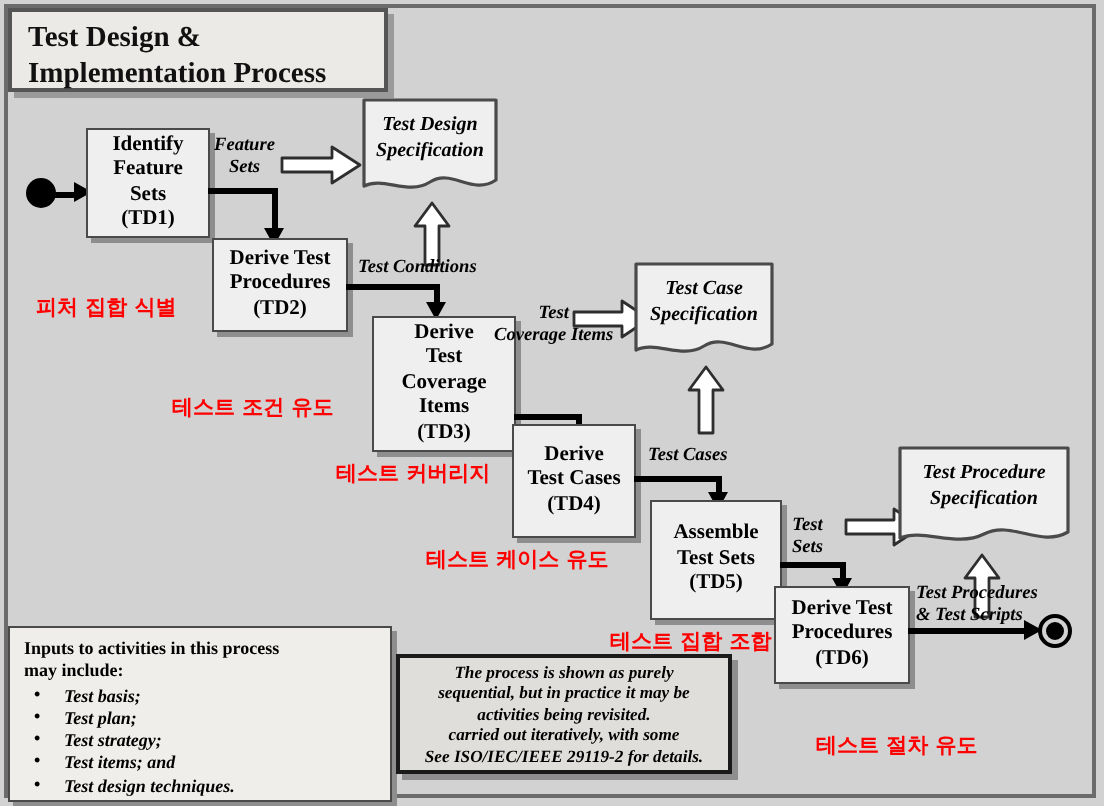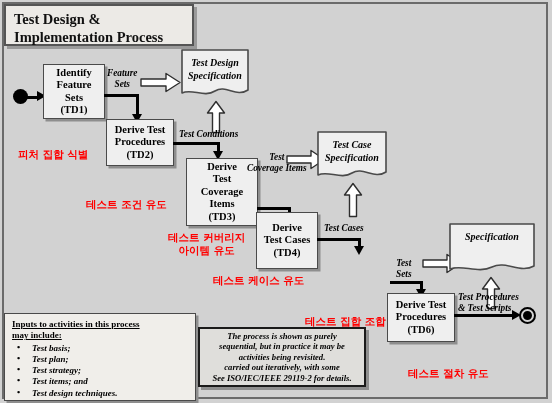"Test Procedure" div { html: none -> <div>Test Procedure</div> }
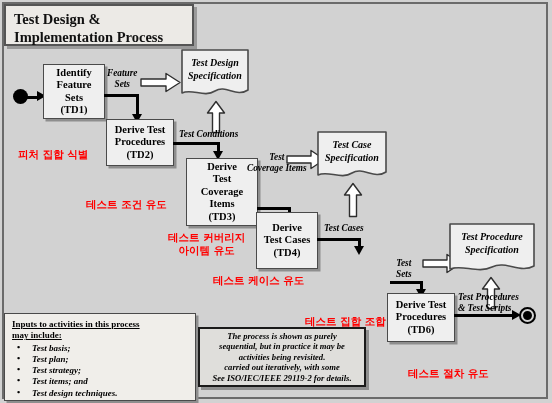"아이템 유도" div { html: <div>아이템 유도</div> -> none }
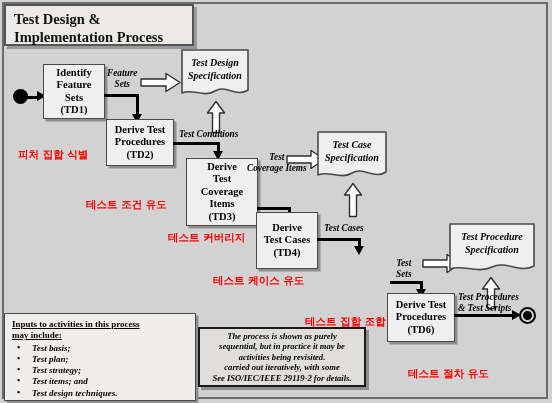"Assemble" div.act { html: none -> <div> <div> <div>Assemble</div> <div>Test Sets</div> <div>(TD5)</div> </div> </div> }
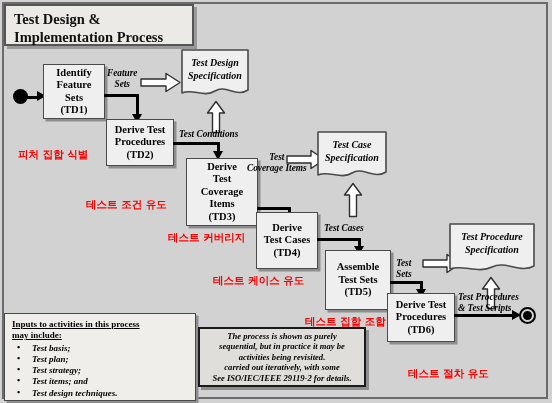"Inputs to activities in this" .inputs .hdr { text-decoration: underline -> none }
